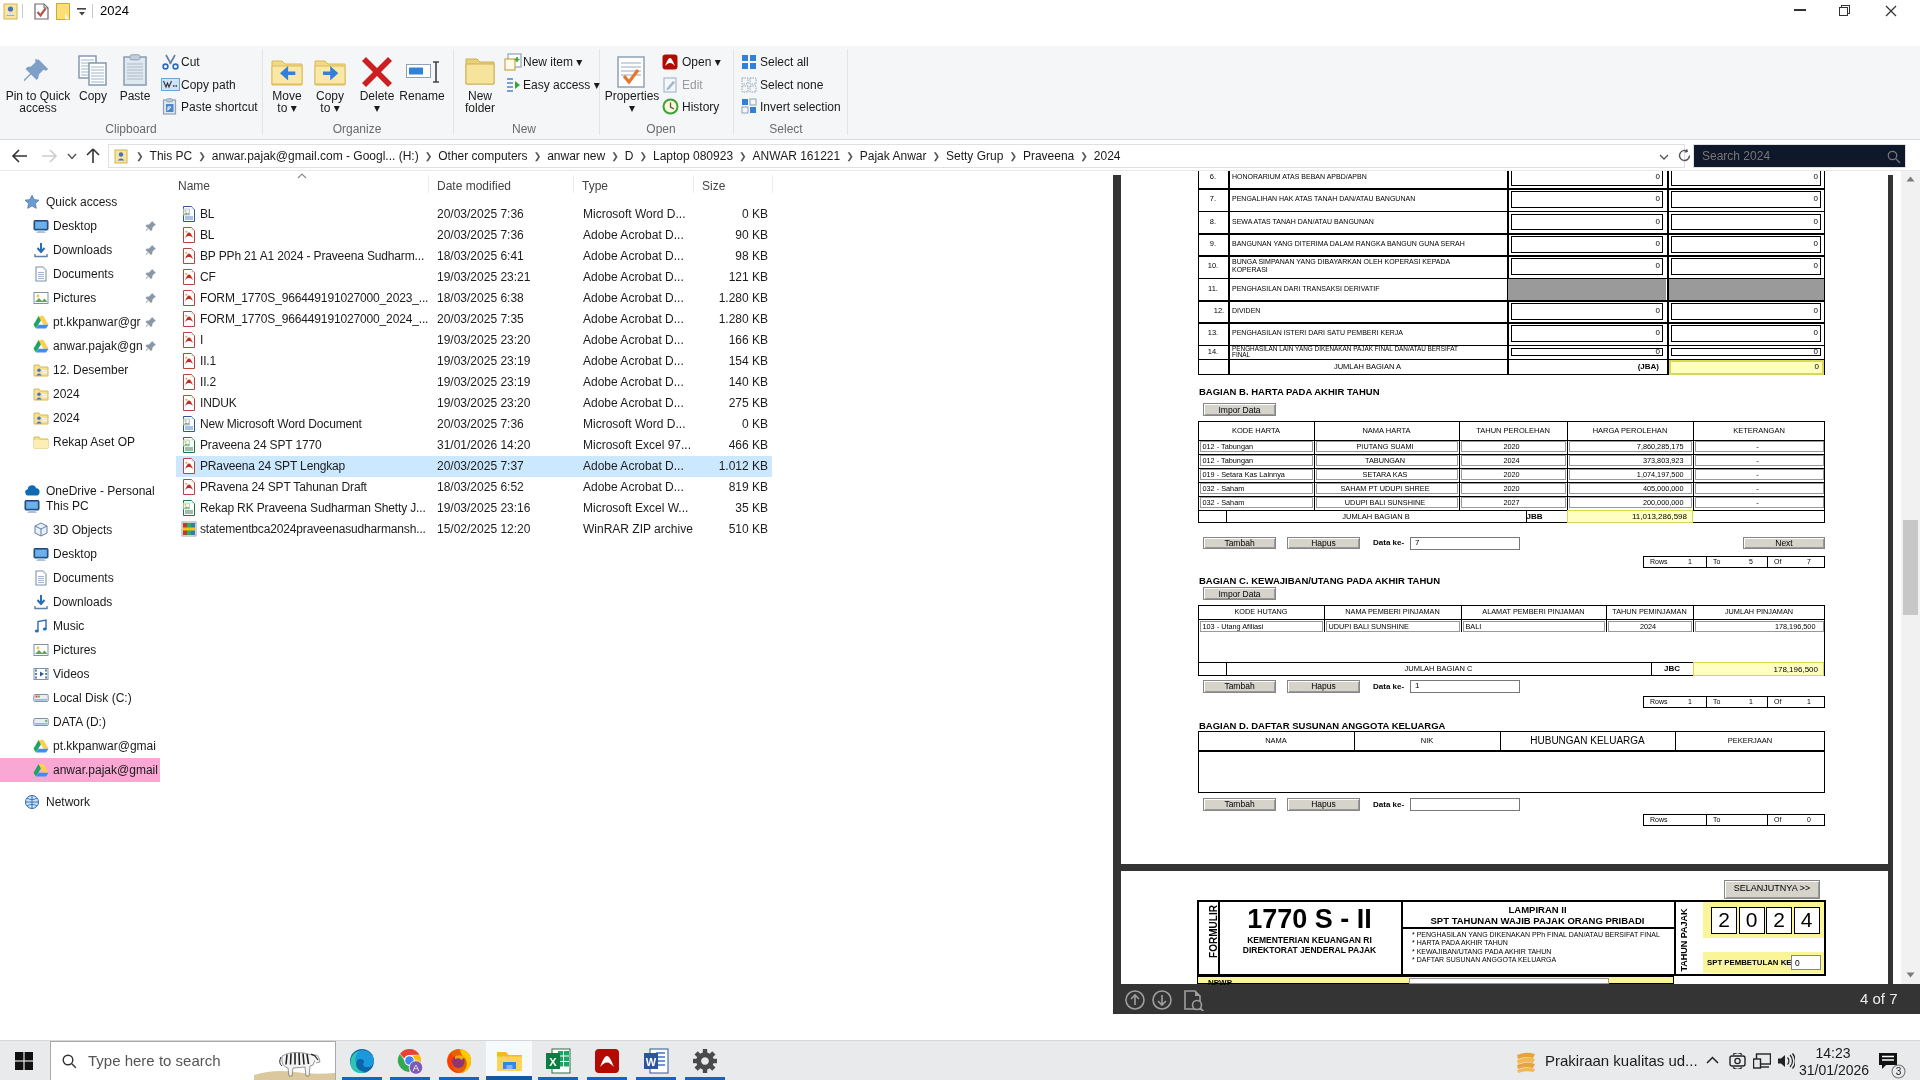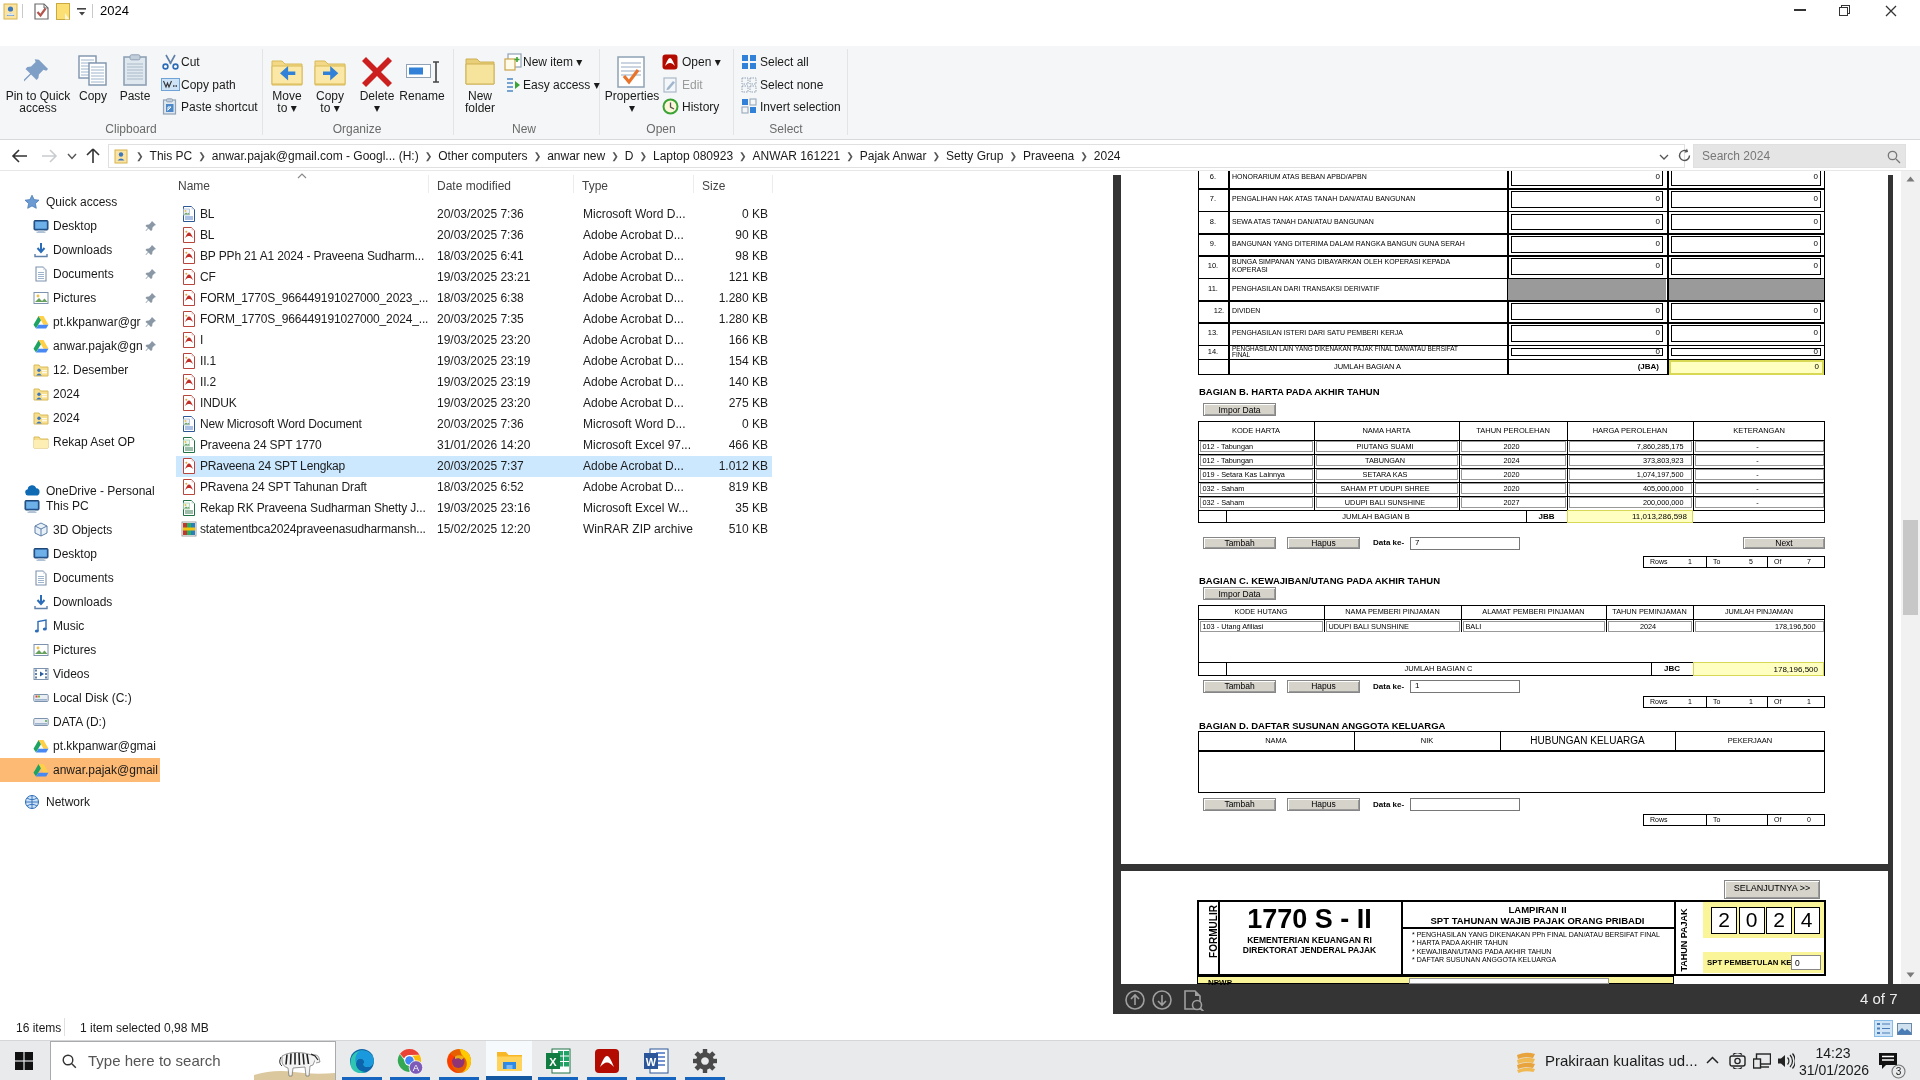"Search 2024" #searchbox { background: #e5e5e5 -> #0f172a }
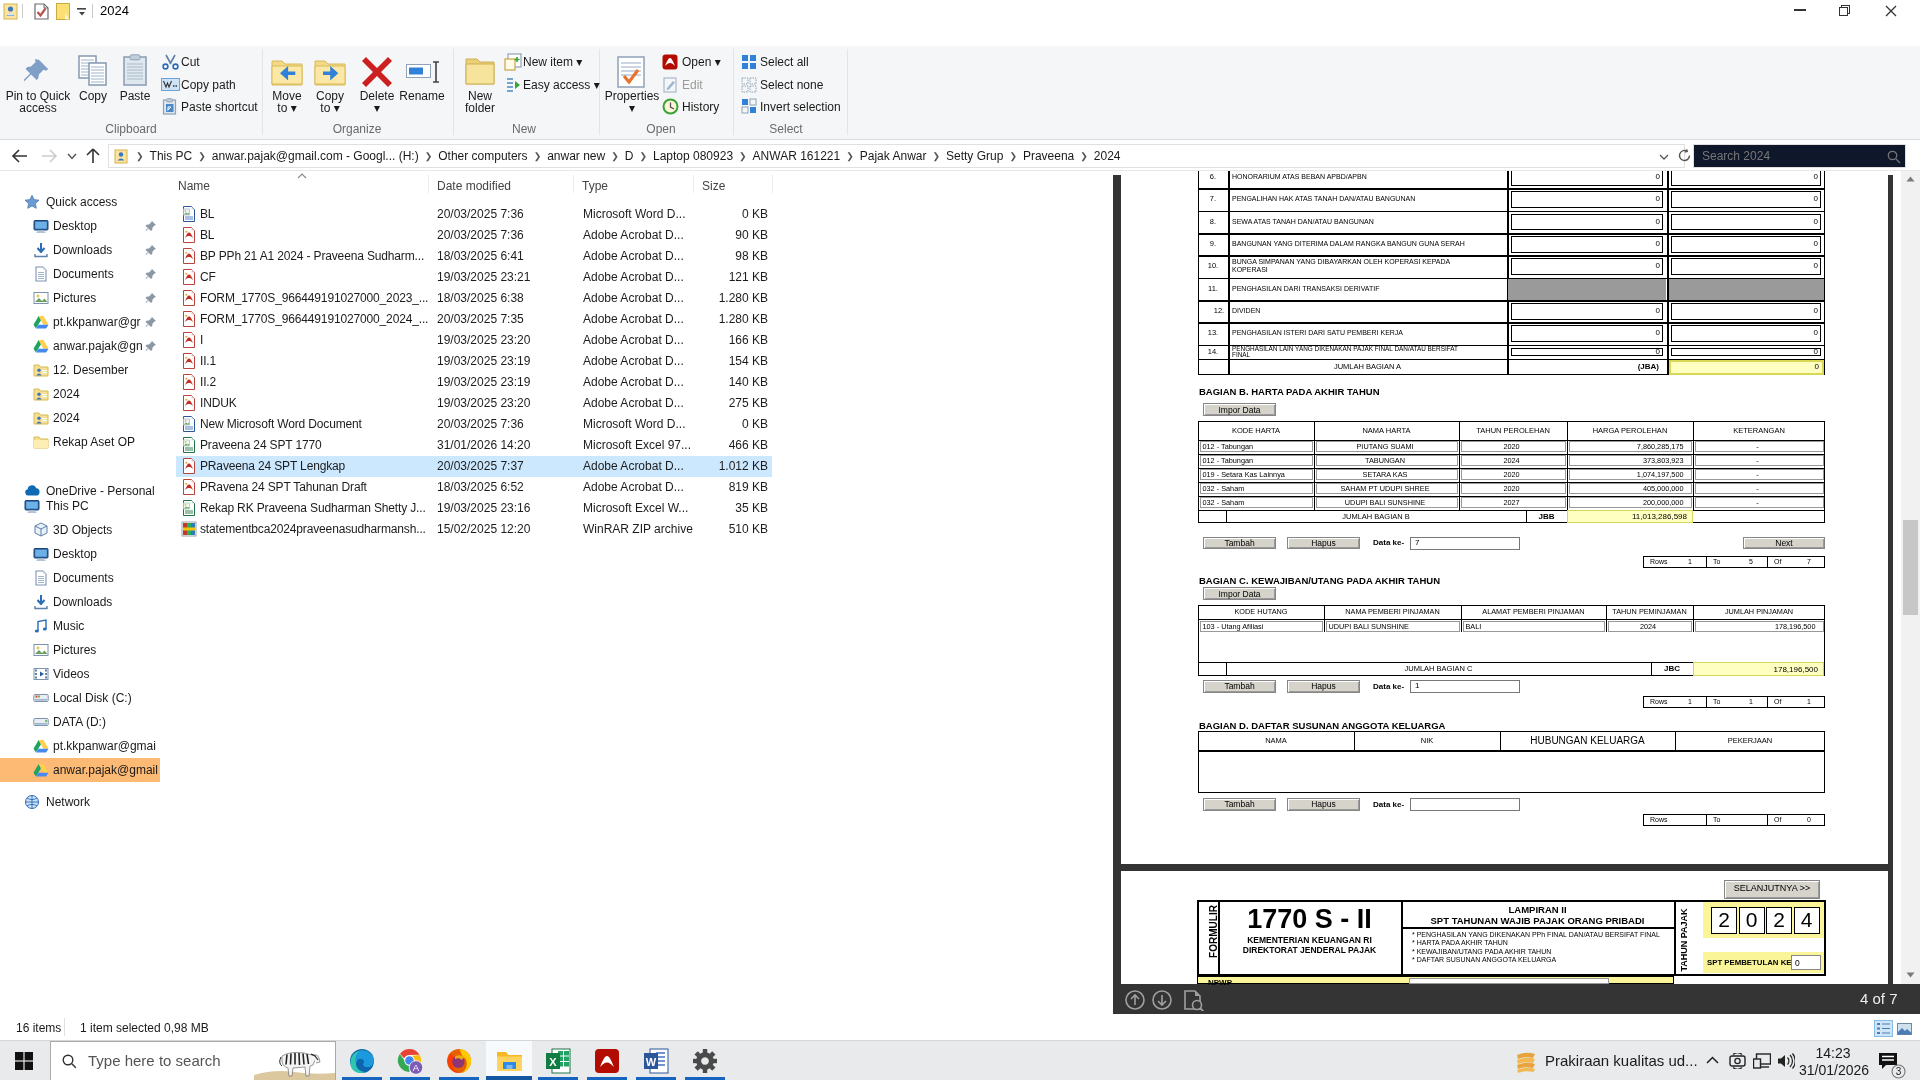"JBB" div.fbold { left: 413px -> 401px }
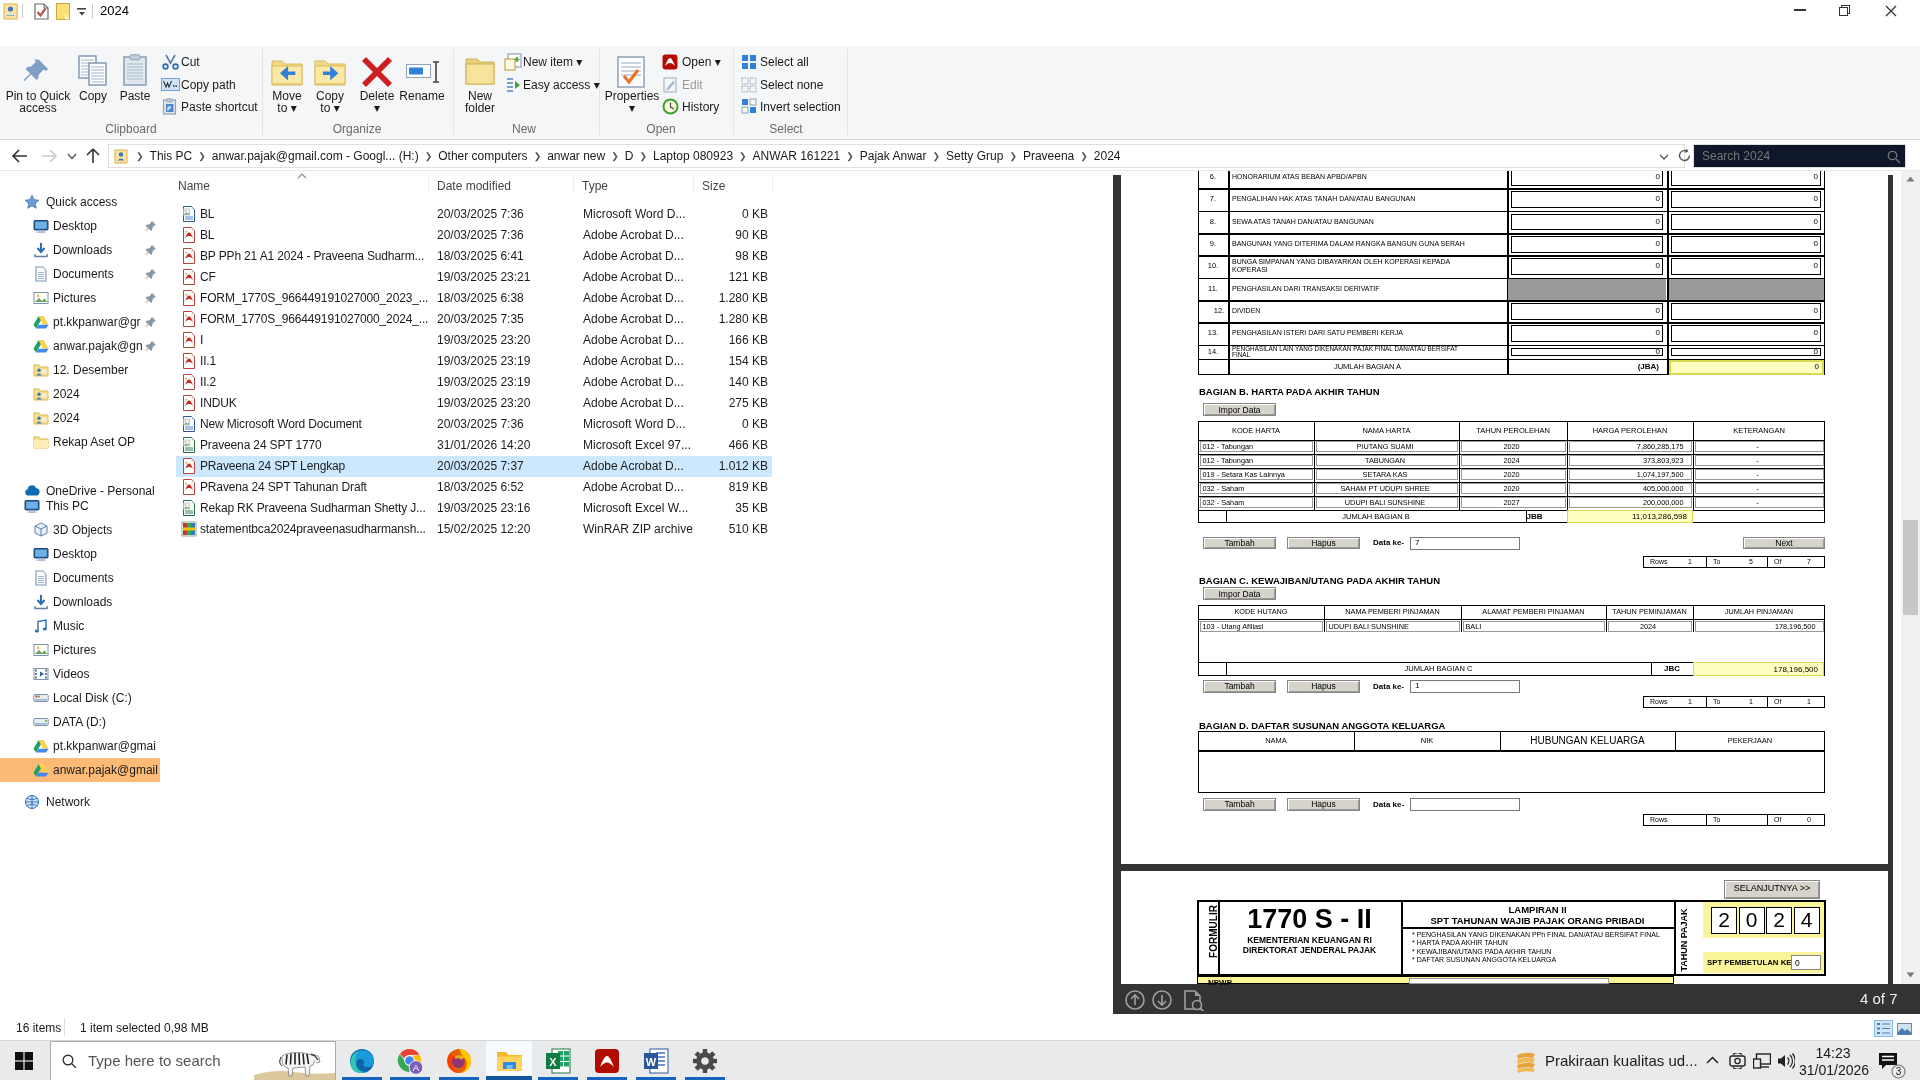"anwar.pajak@gmail" div.sbitem { background: #fdba74 -> #f9a8d4 }
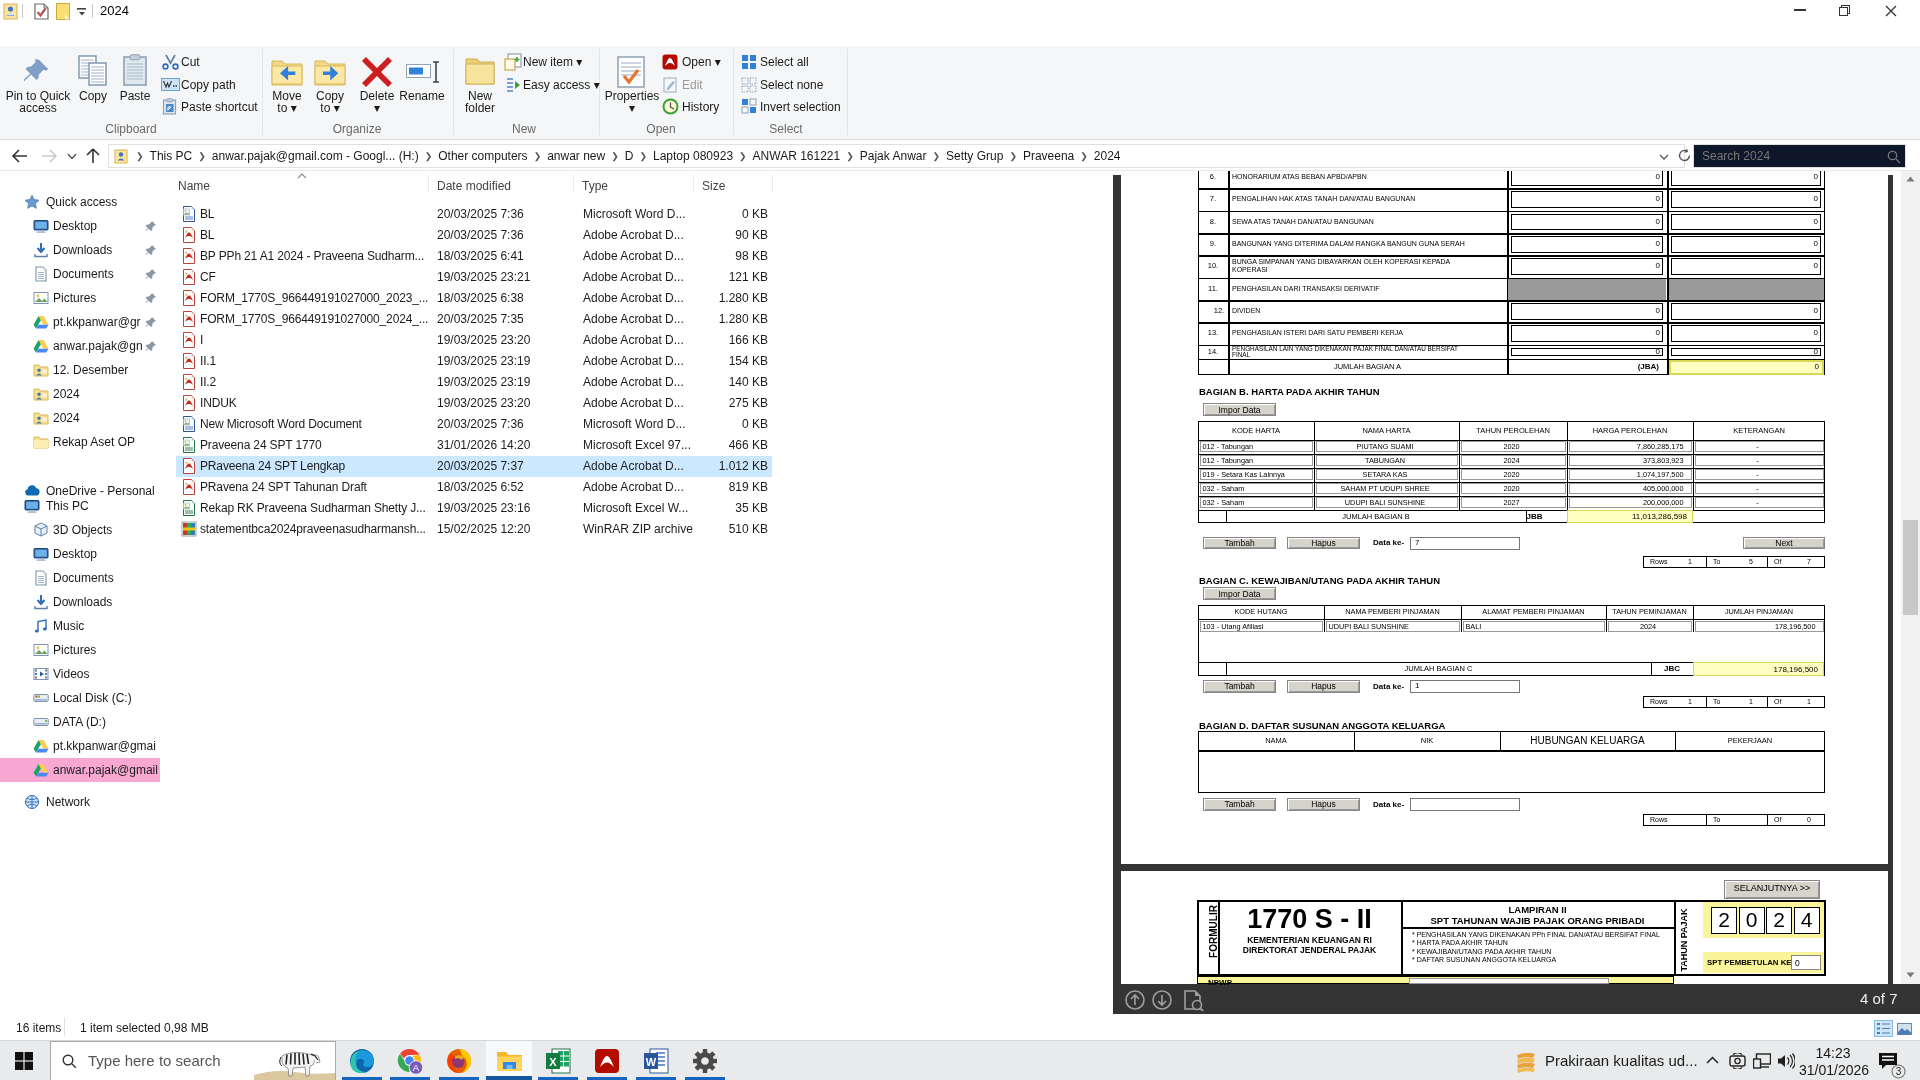"16 items" div { html: <div> <div>16 items</div> <div></div> <div>1 item selected 0,98 MB</div> <div></div> <svg> <g> <rect></rect> <rect></rect> <rect></rect> </g> <g> <path></path> </g> </svg> <svg> <rect></rect> <path></path> </svg> </div> -> none }
